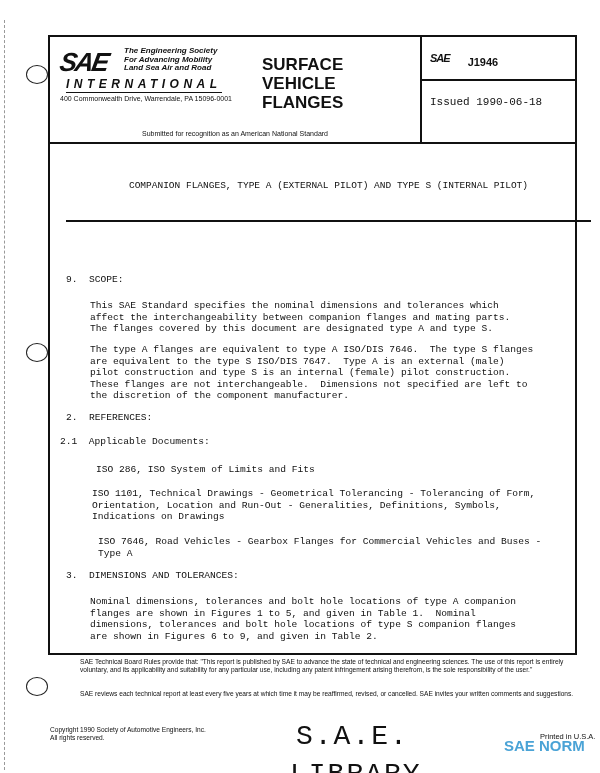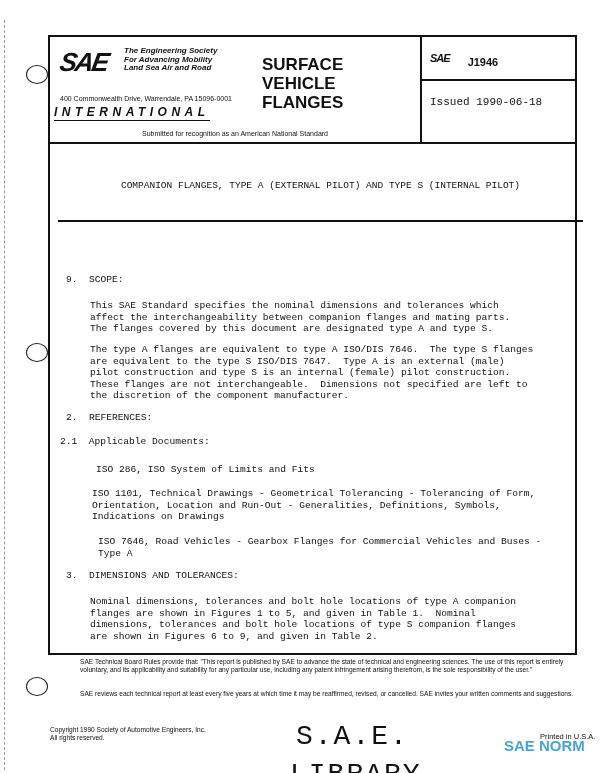"INTERNATIONAL" .intl { left: 4px -> 16px; margin-top: 28px -> none }
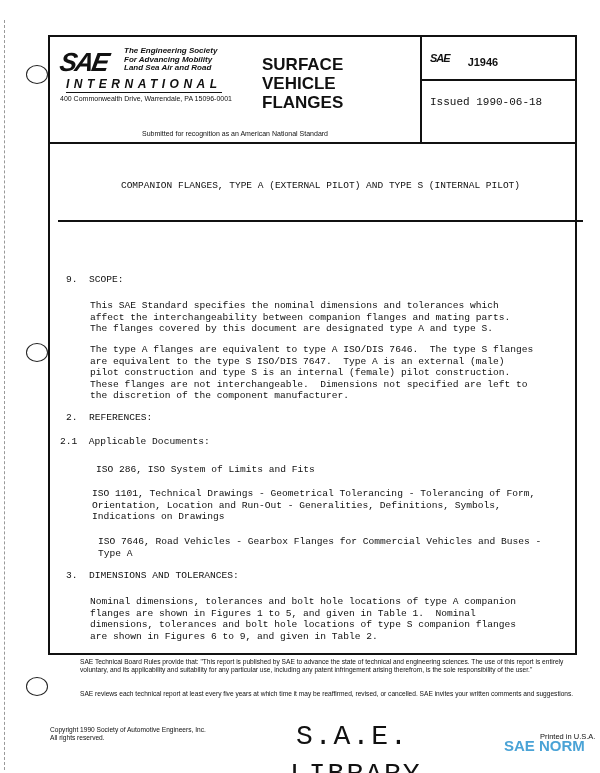"COMPANION FLANGES, TYPE A (EXTERNAL" .title-band { left: 8px -> 16px }
